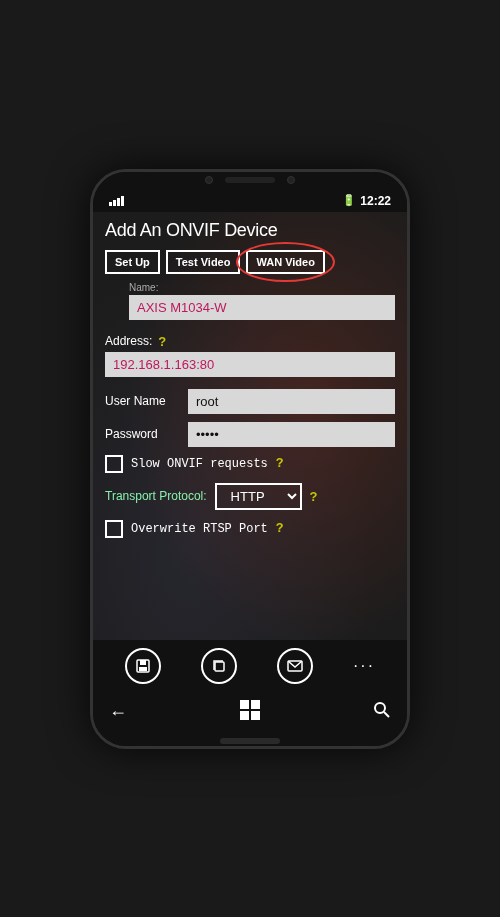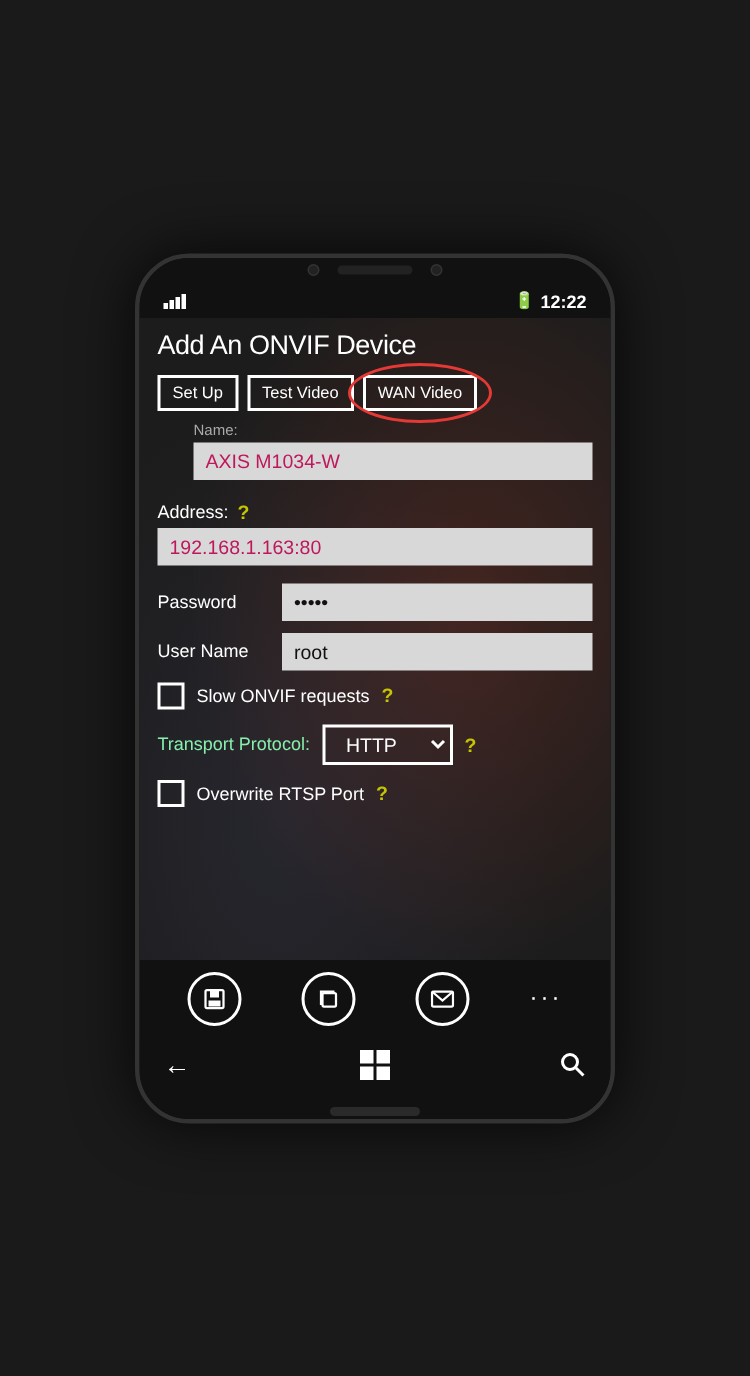"Set Up" .tab-btn { font-weight: none -> bold }
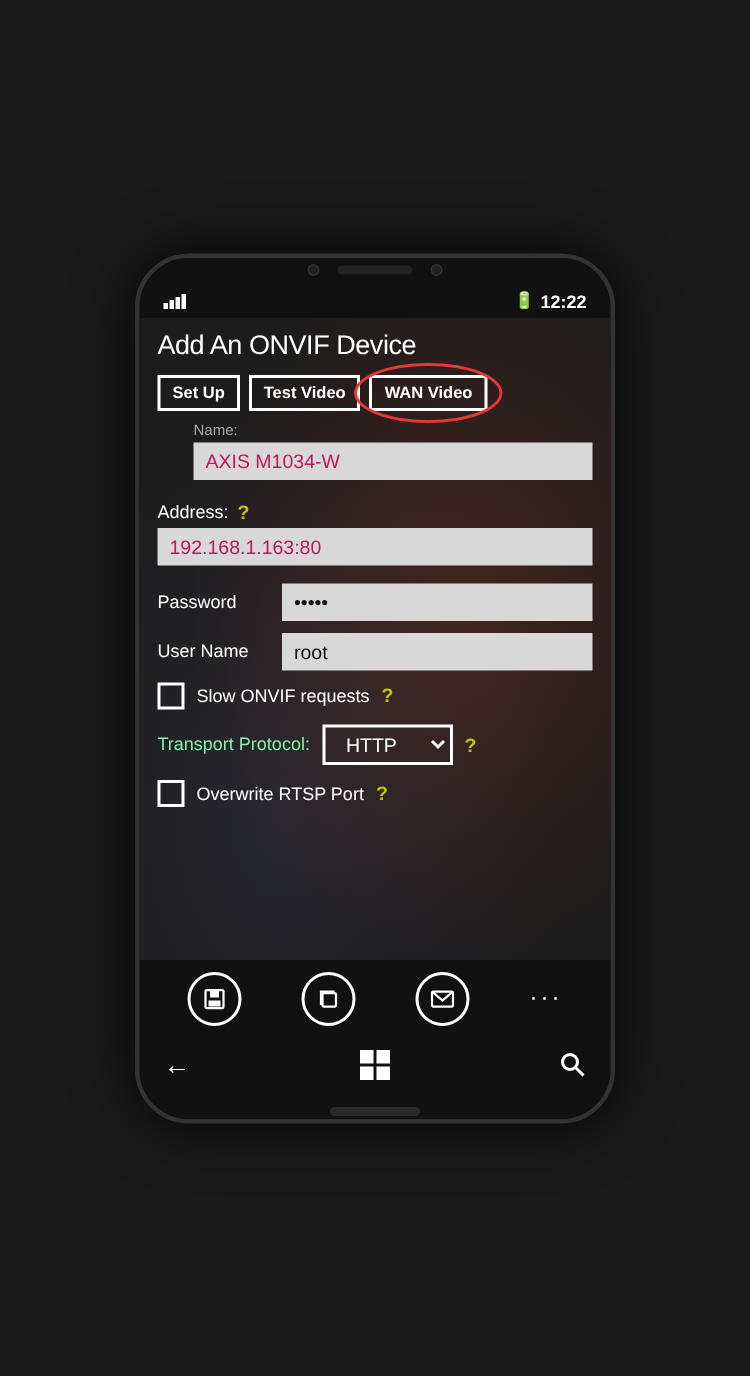"Password" div.inline-field { order: before "User Name" -> after "User Name" }
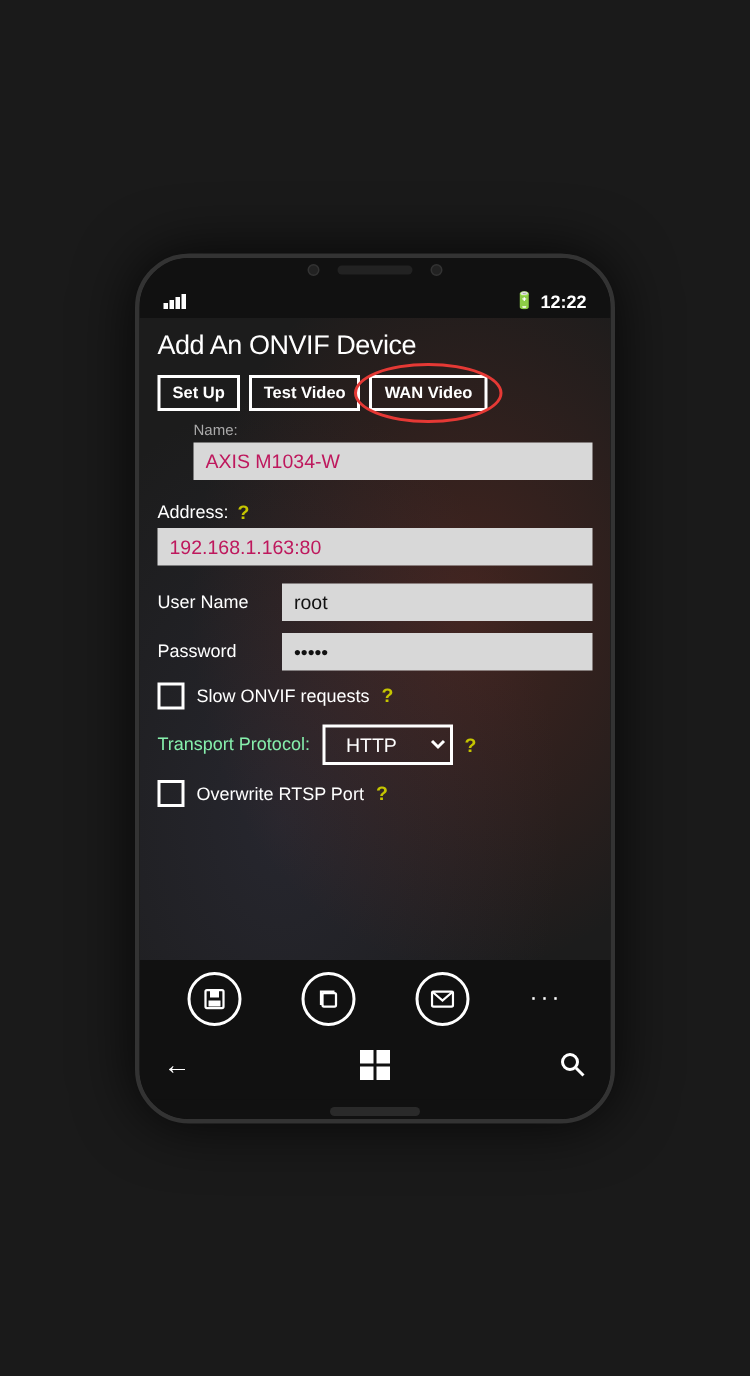"Slow ONVIF requests" .checkbox-row { font-family: none -> Liberation Mono, monospace }
